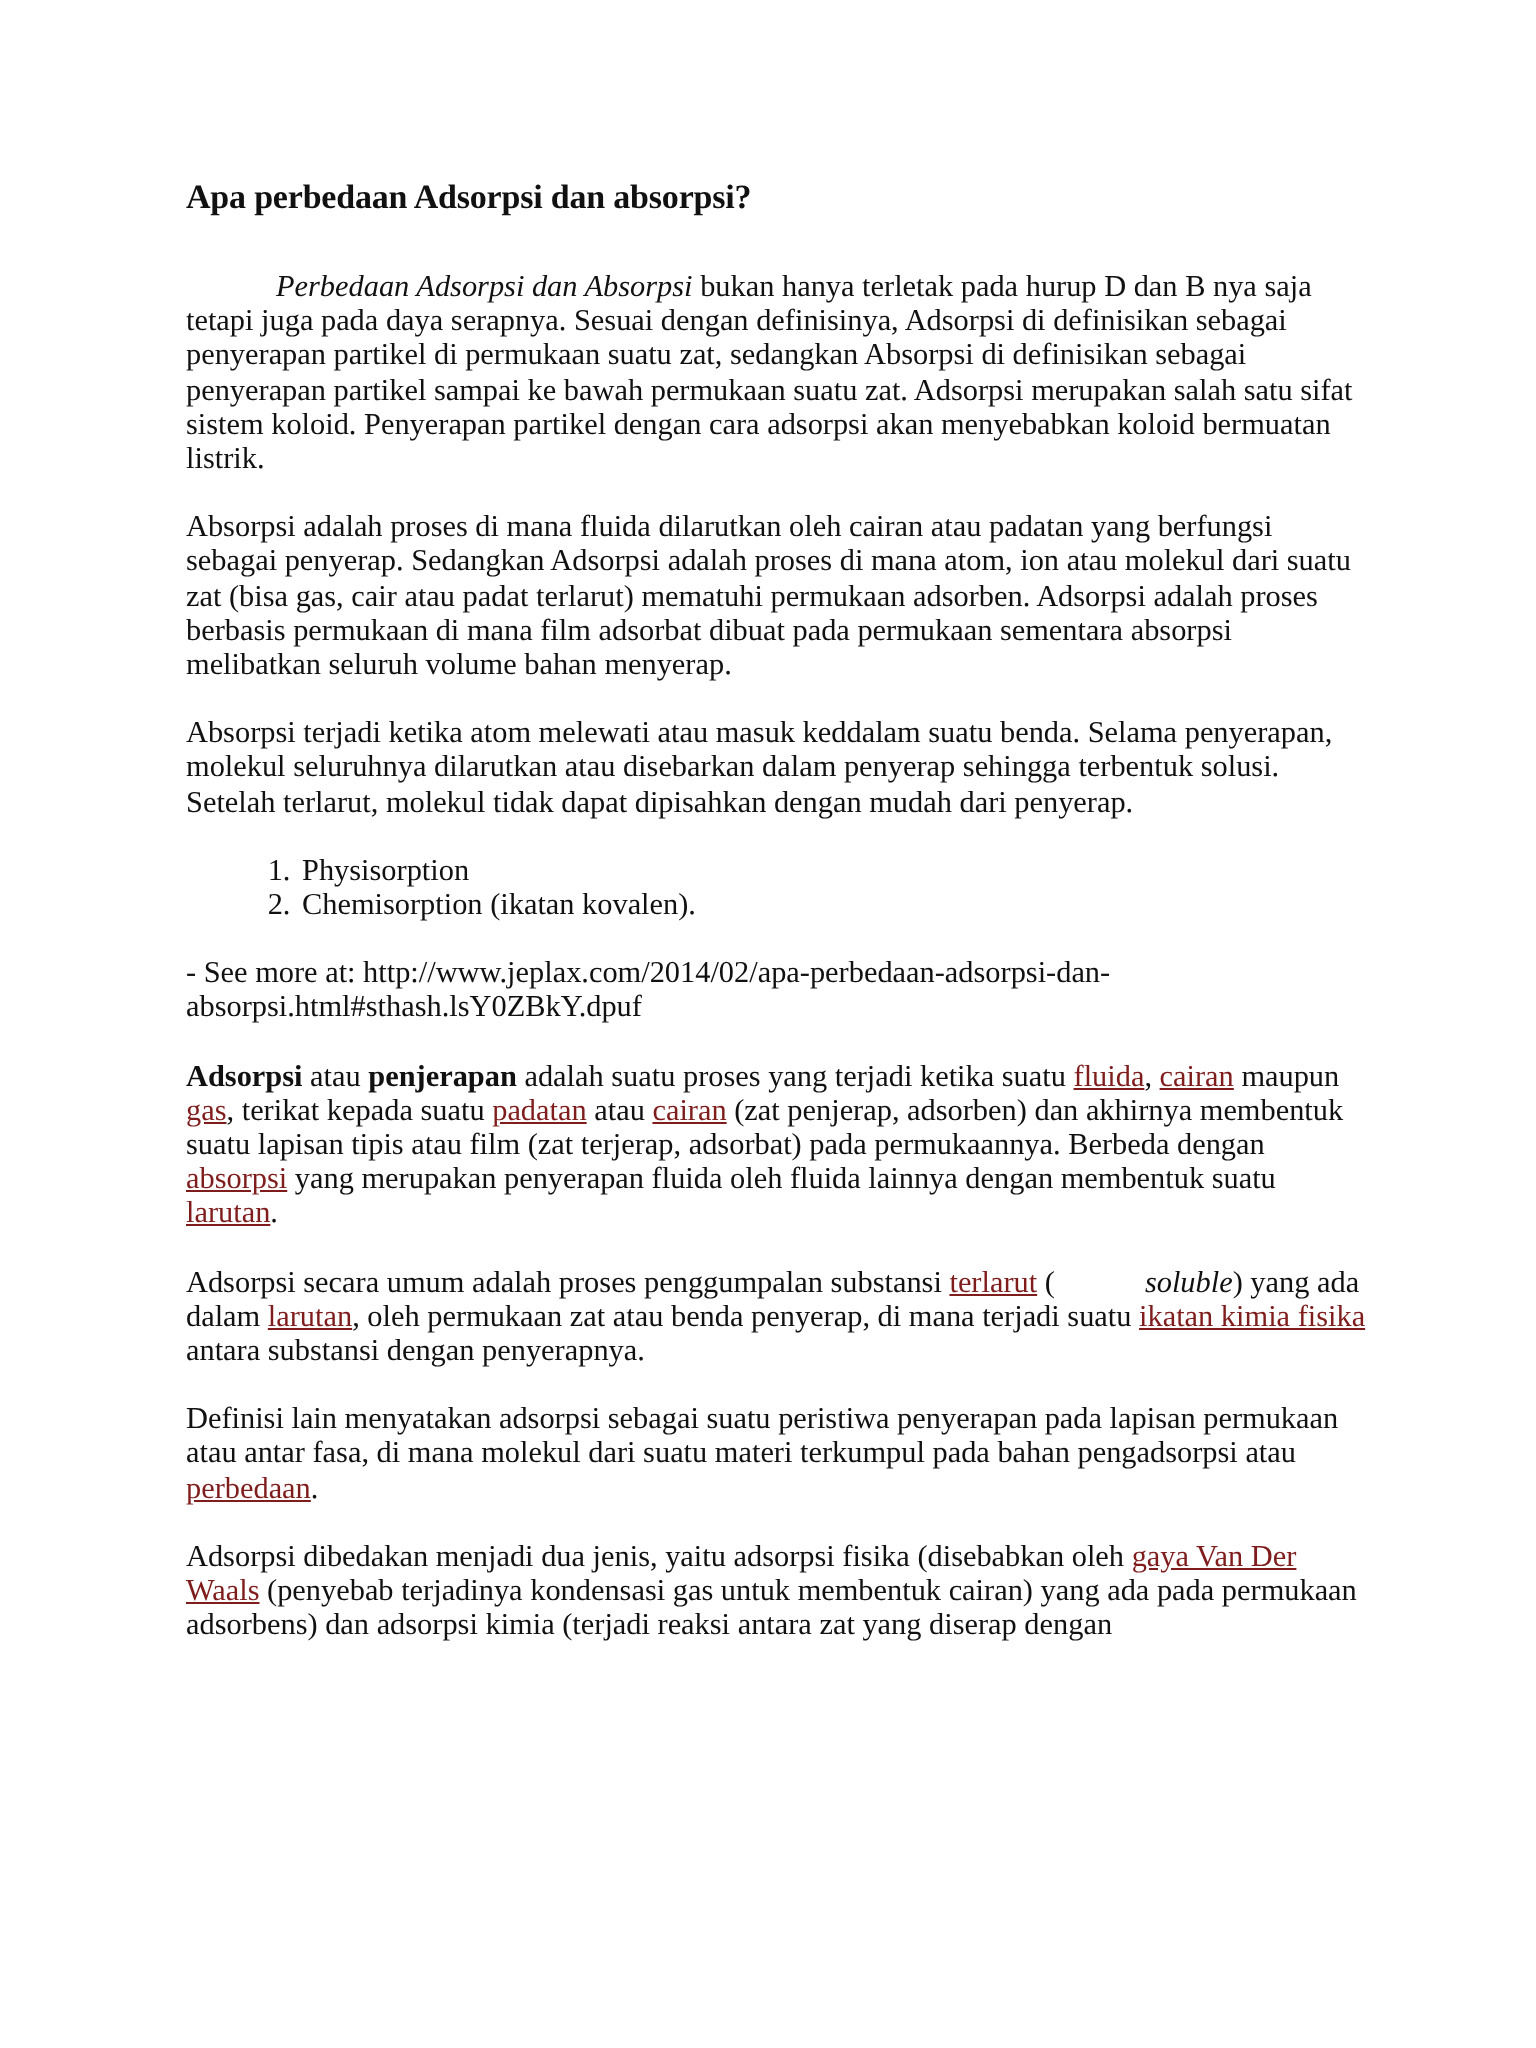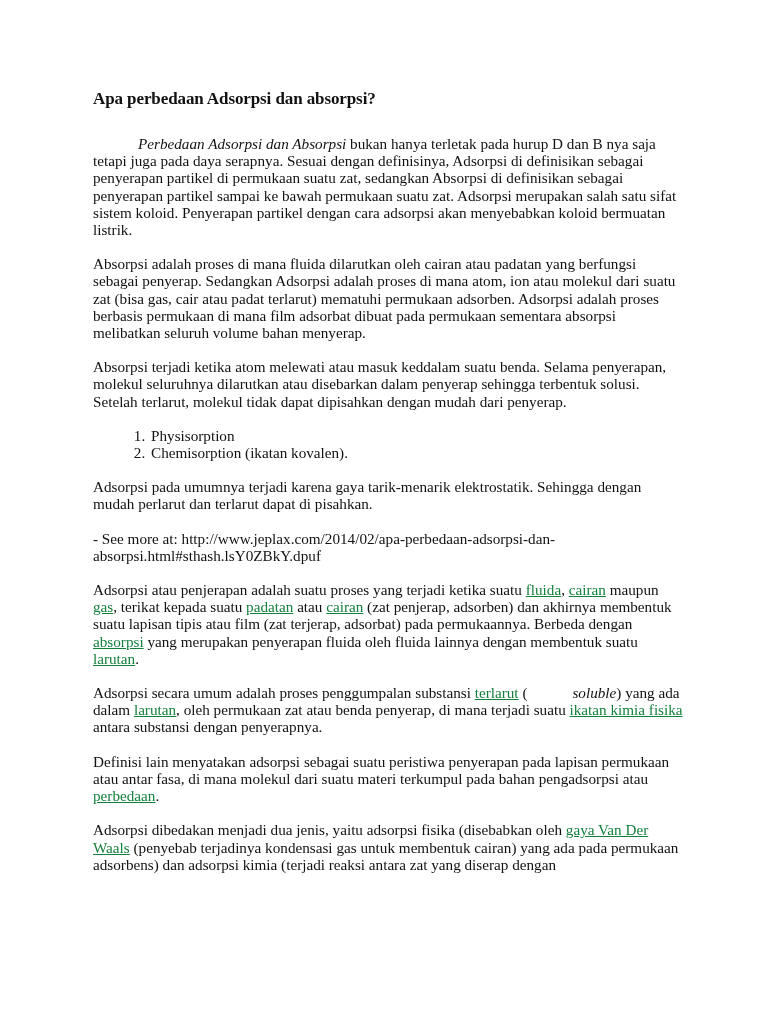"Adsorpsi pada umumnya terjadi karena" p { html: <p>Adsorpsi pada umumnya terjadi karena gaya tarik-menarik elektrostatik. Sehingga dengan mudah perlarut dan terlarut dapat di pisahkan.</p> -> none }
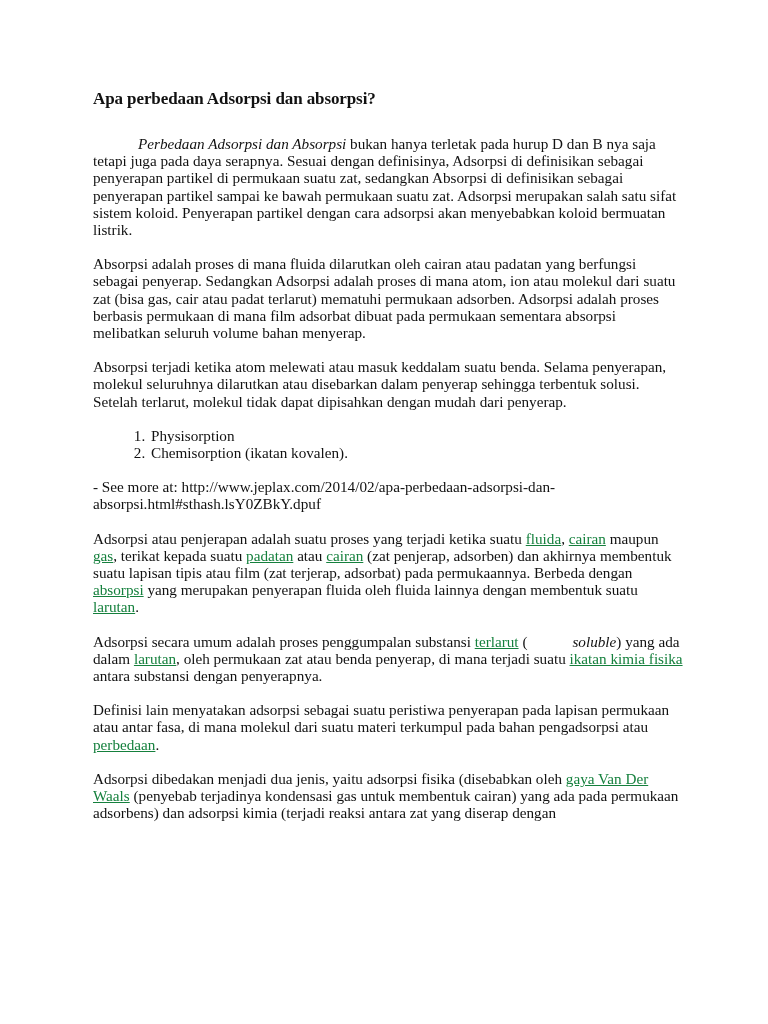"Adsorpsi" b { font-weight: normal -> bold }
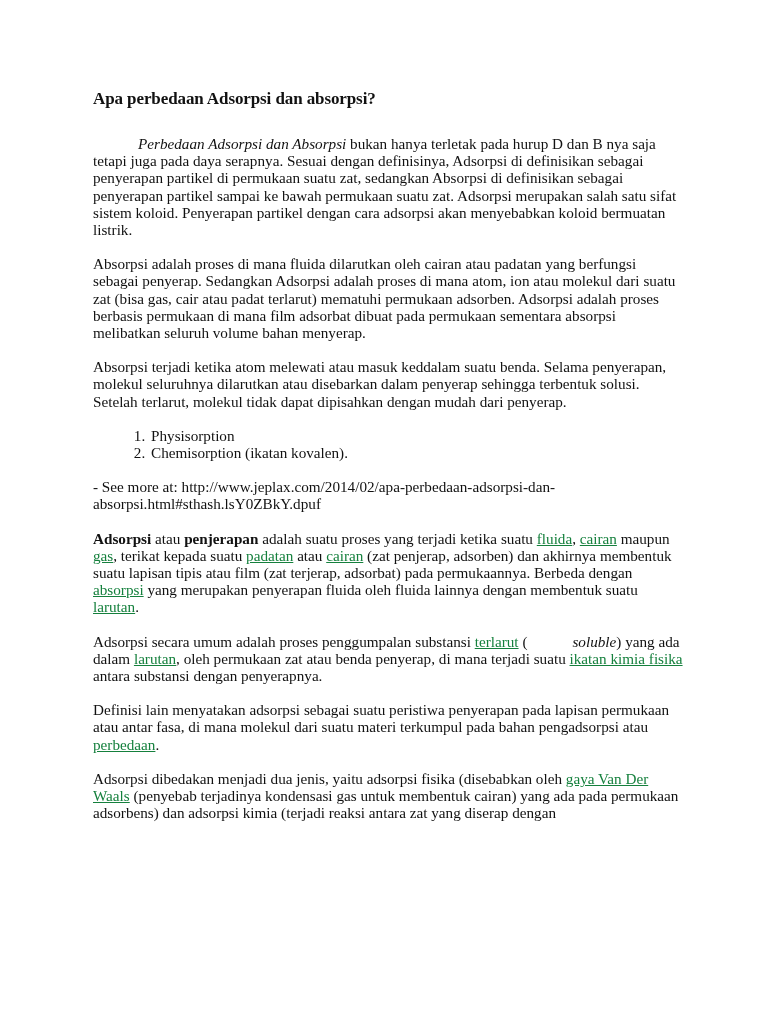"fluida" a { color: #15803d -> #7f1d1d }
